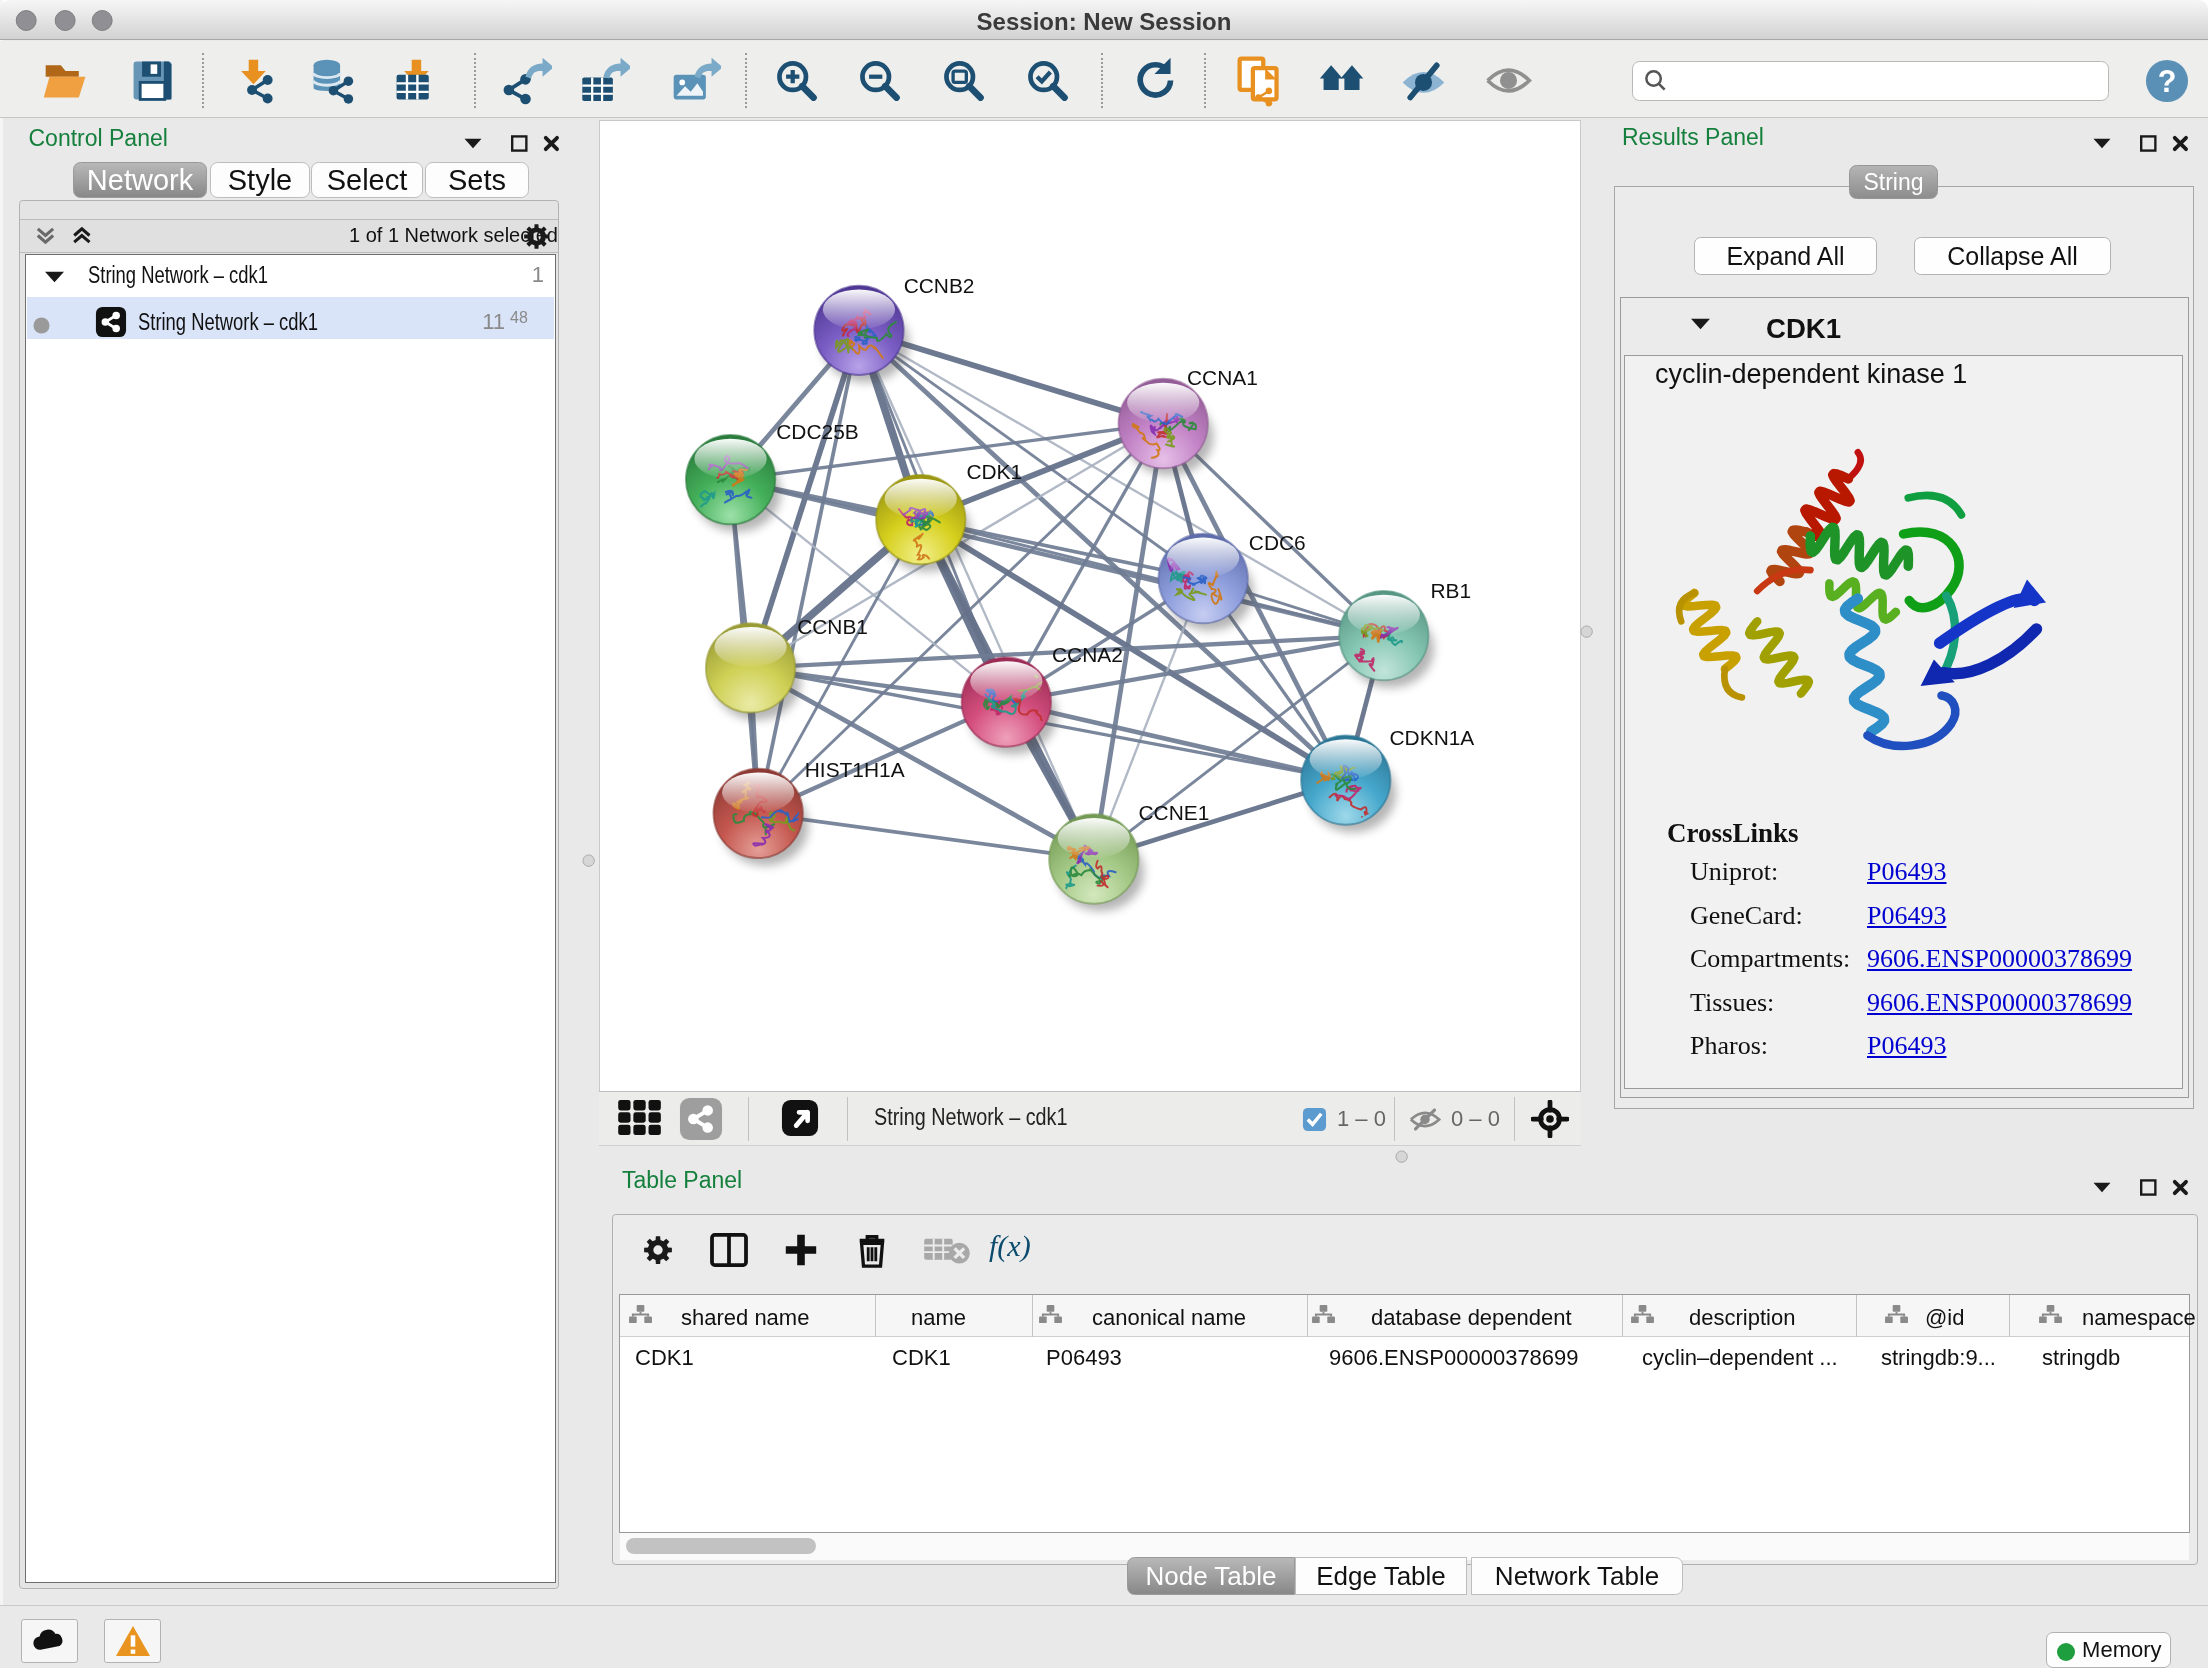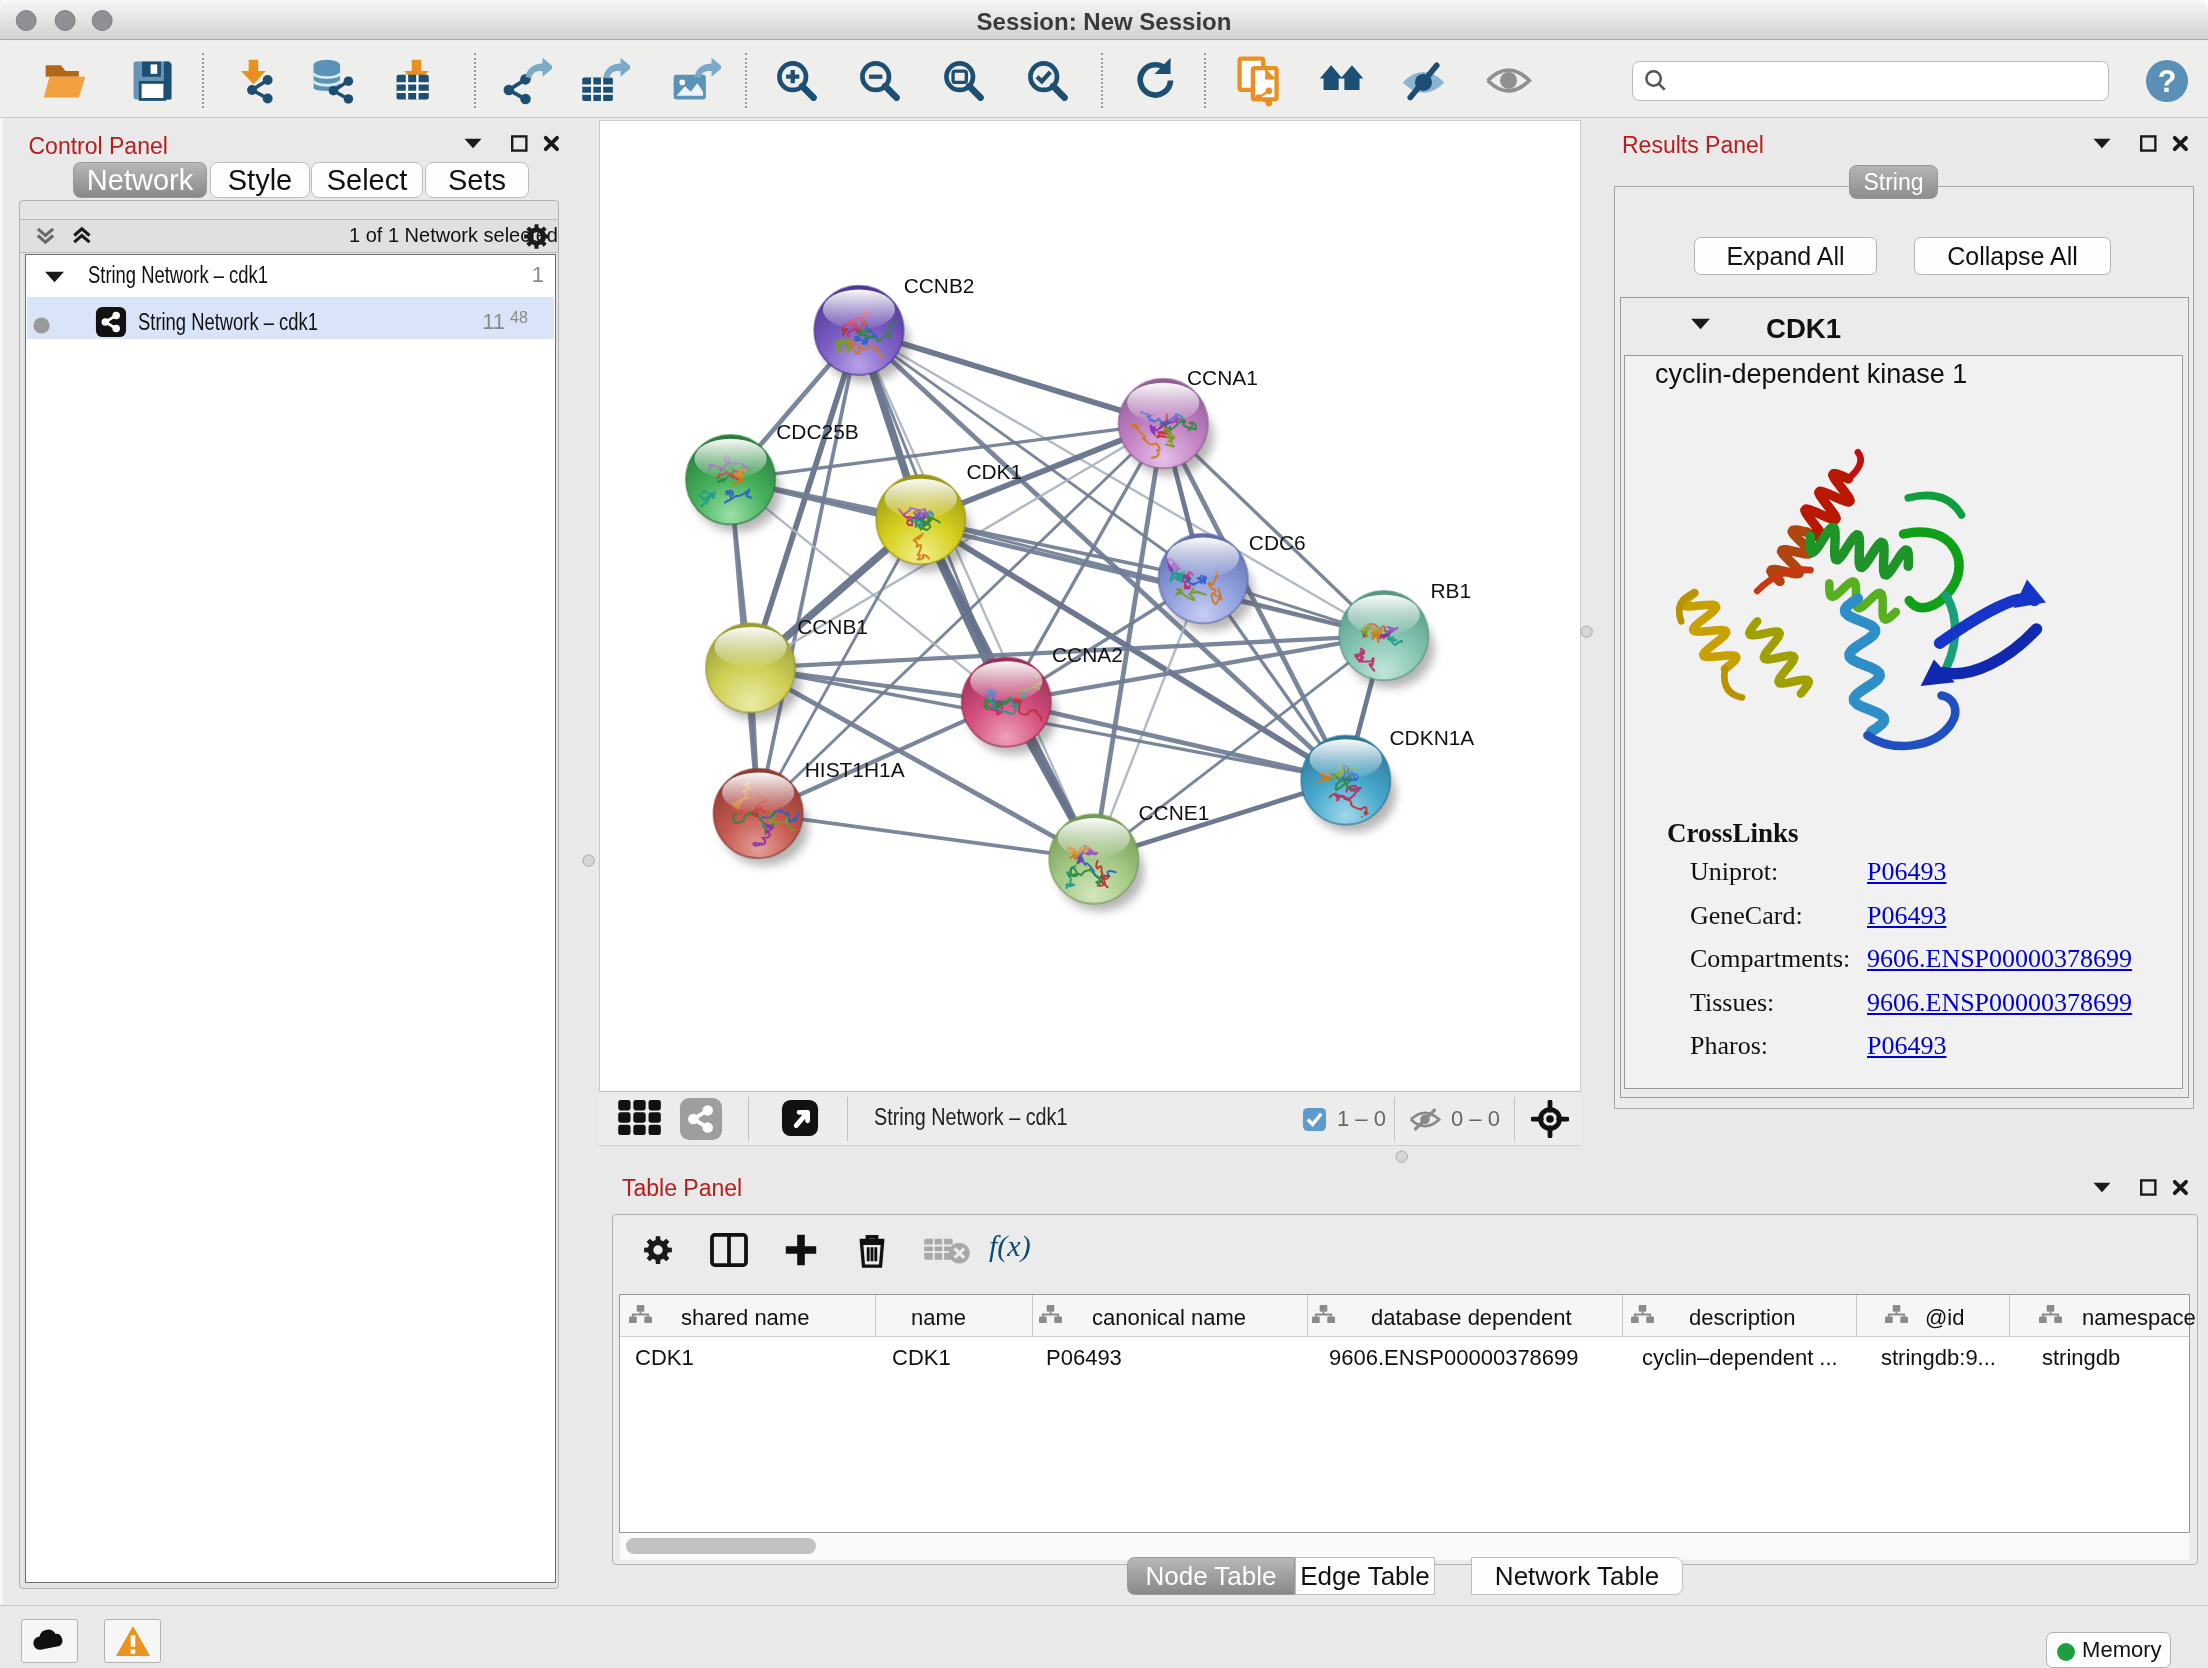"Control Panel" .panel-title { color: #b91c1c -> #15803d; margin-top: 8px -> none }
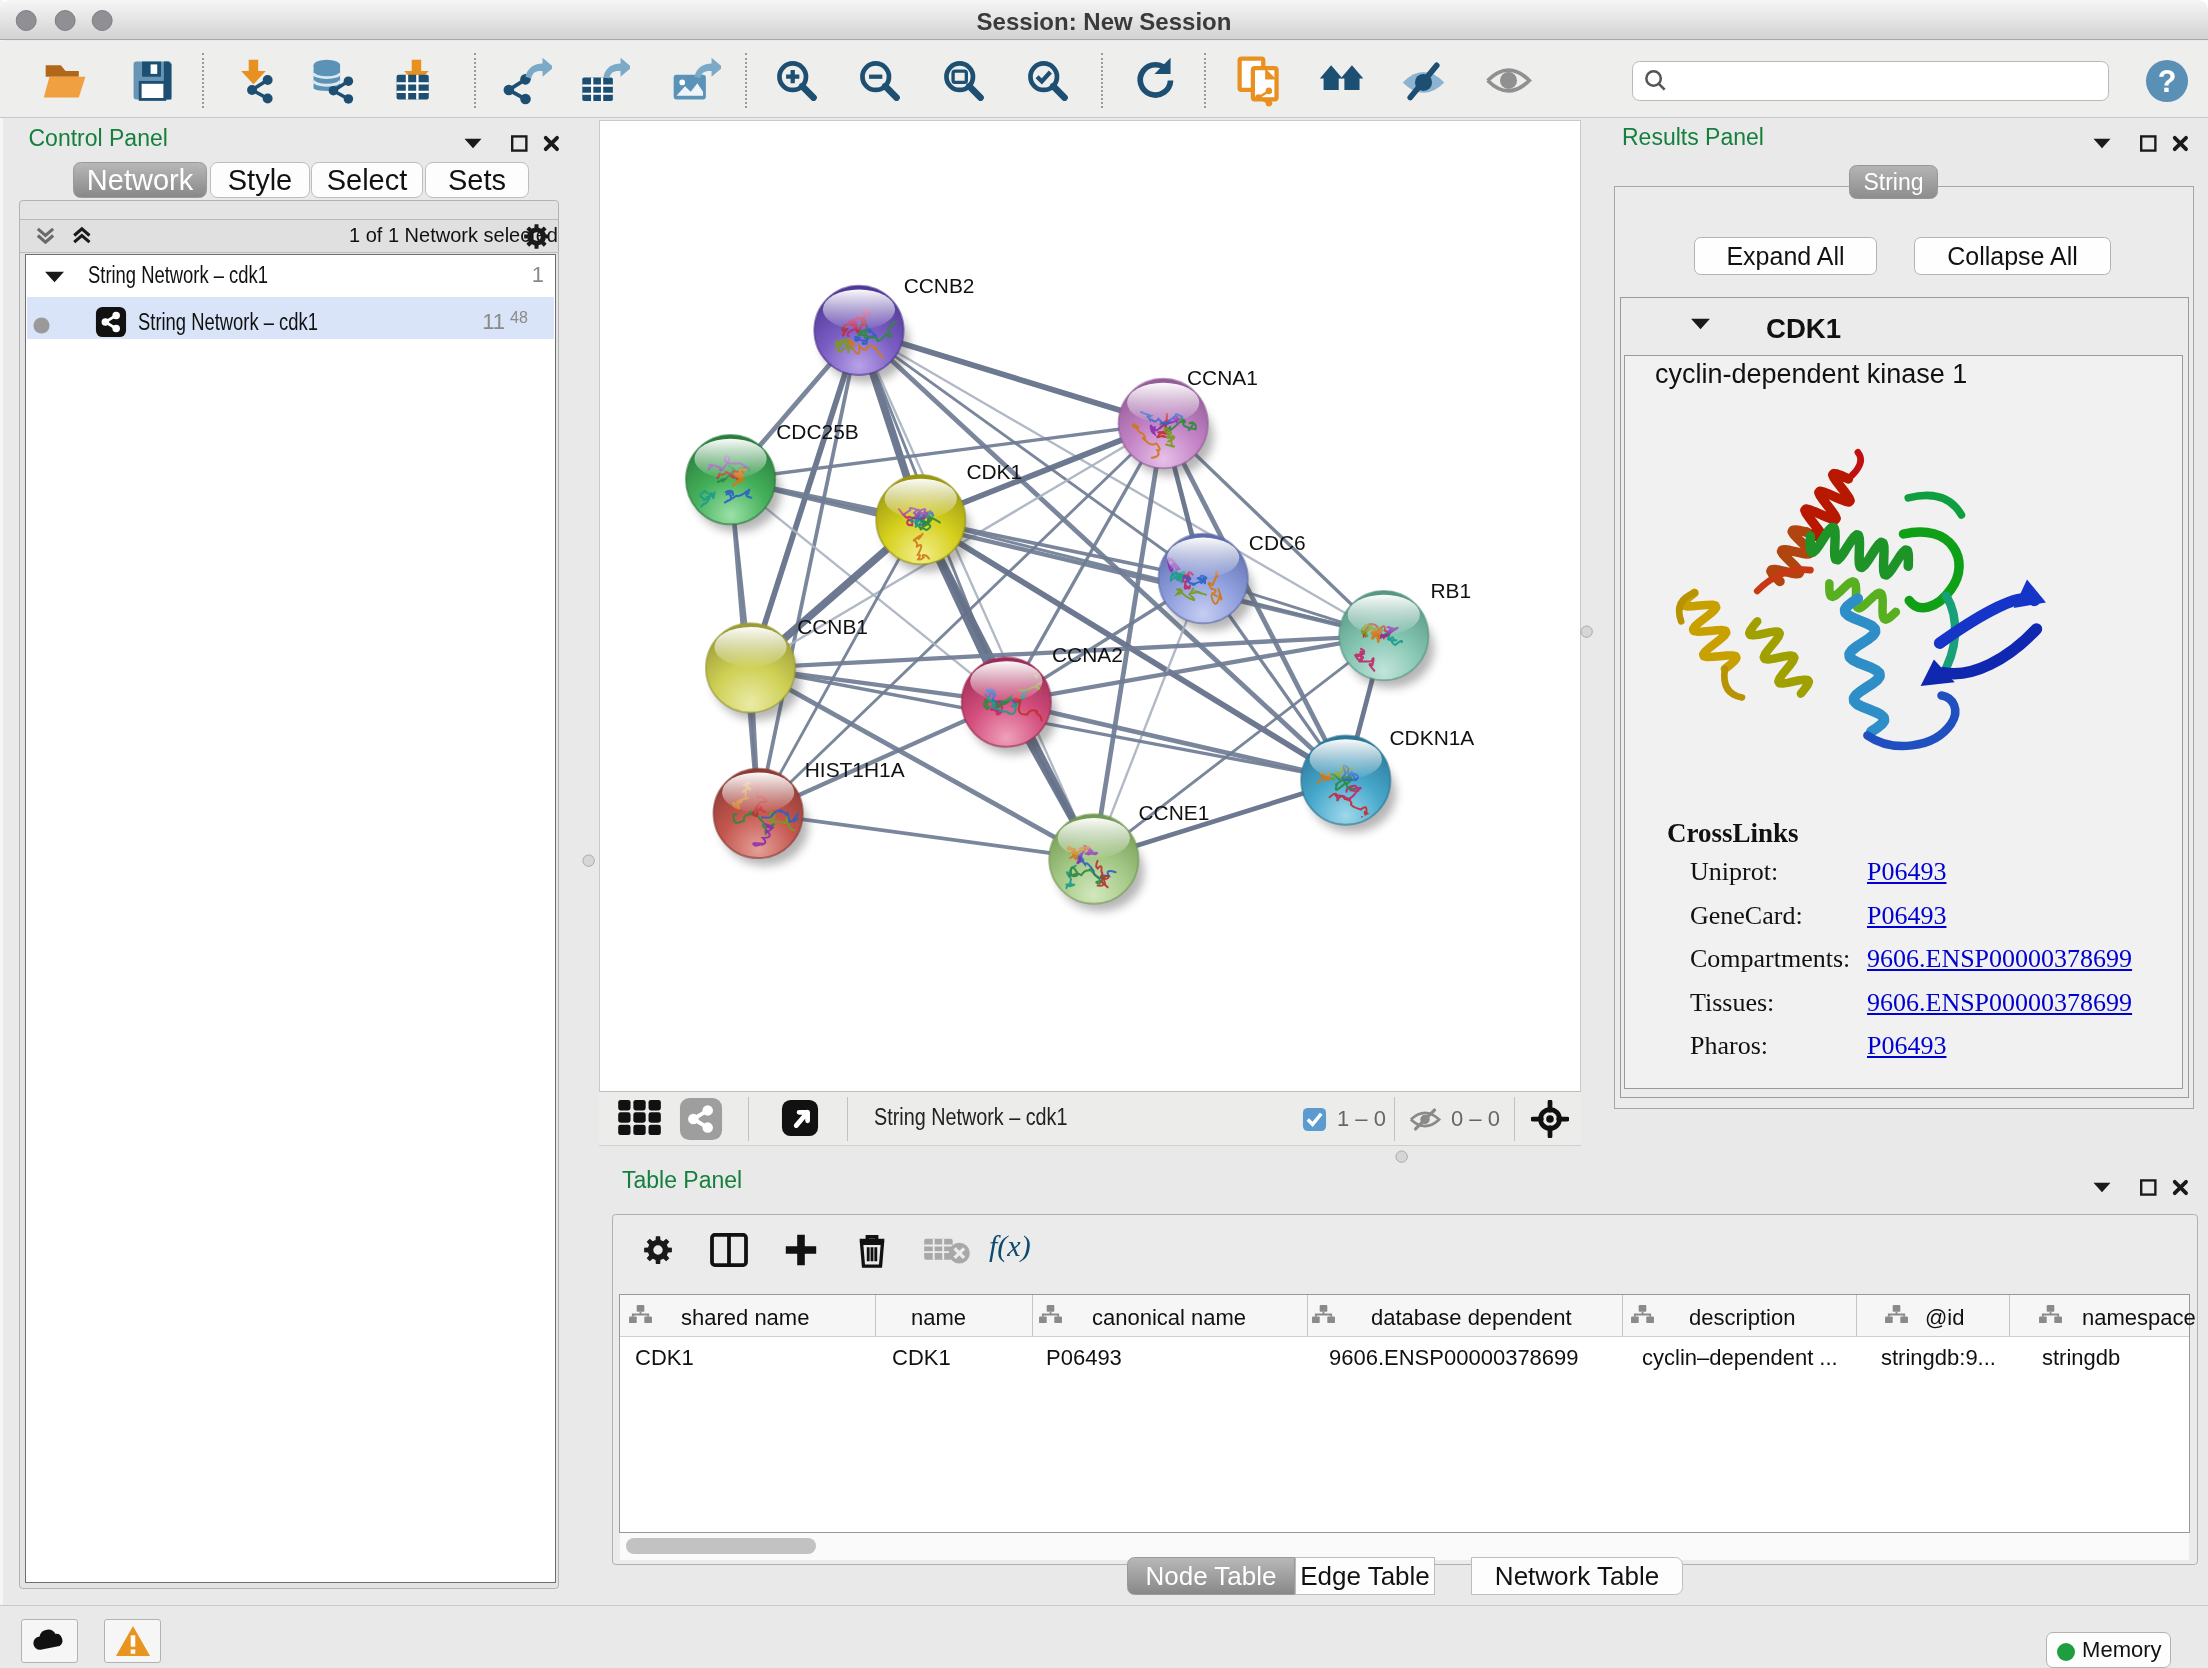"Edge Table" div.tab { width: 140px -> 172px }
